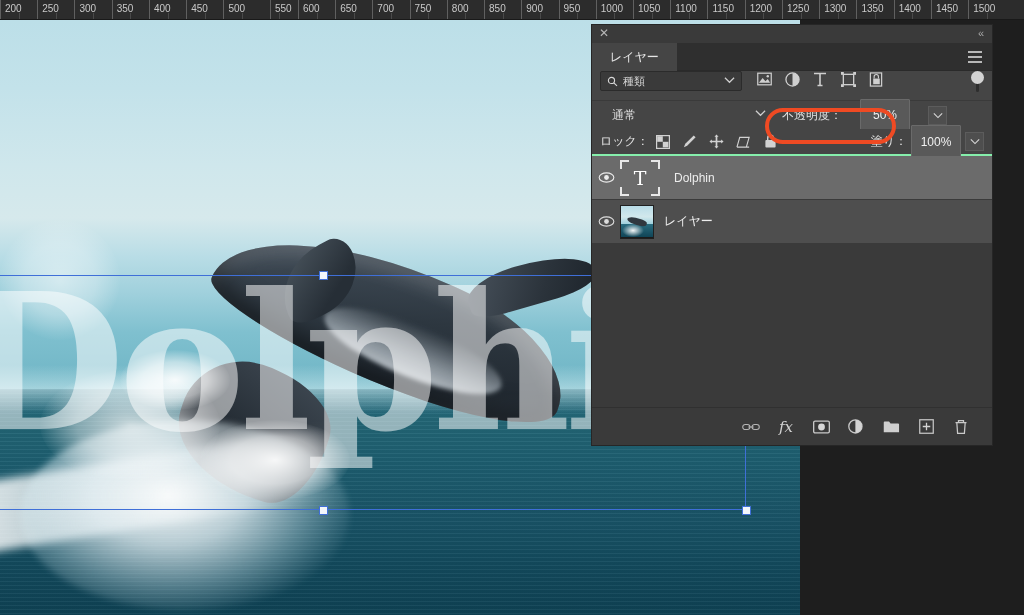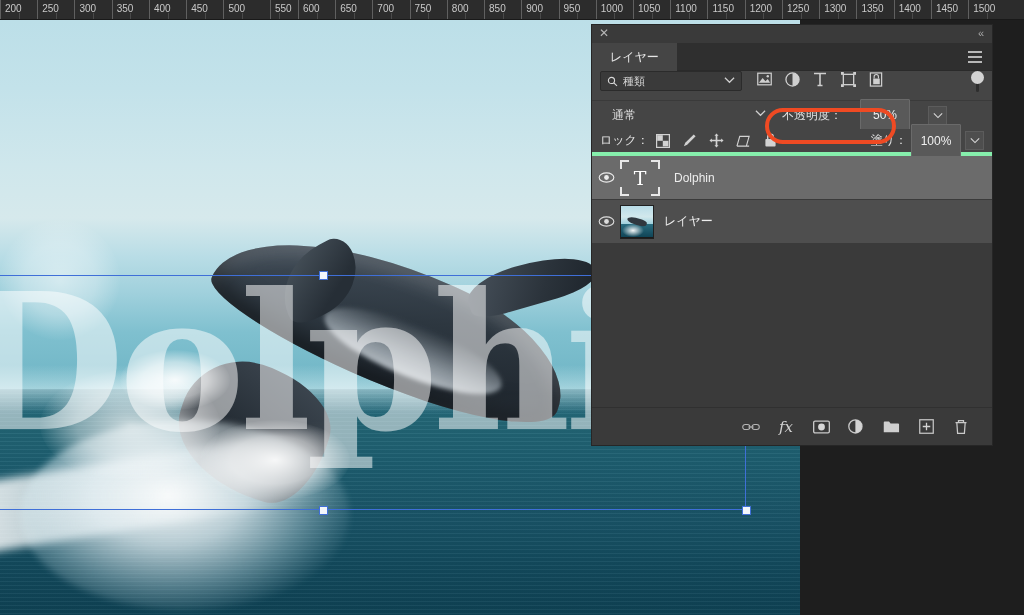"ロック：" .lock-row { border-bottom: 5px solid #86efac -> 3px solid #86efac }
